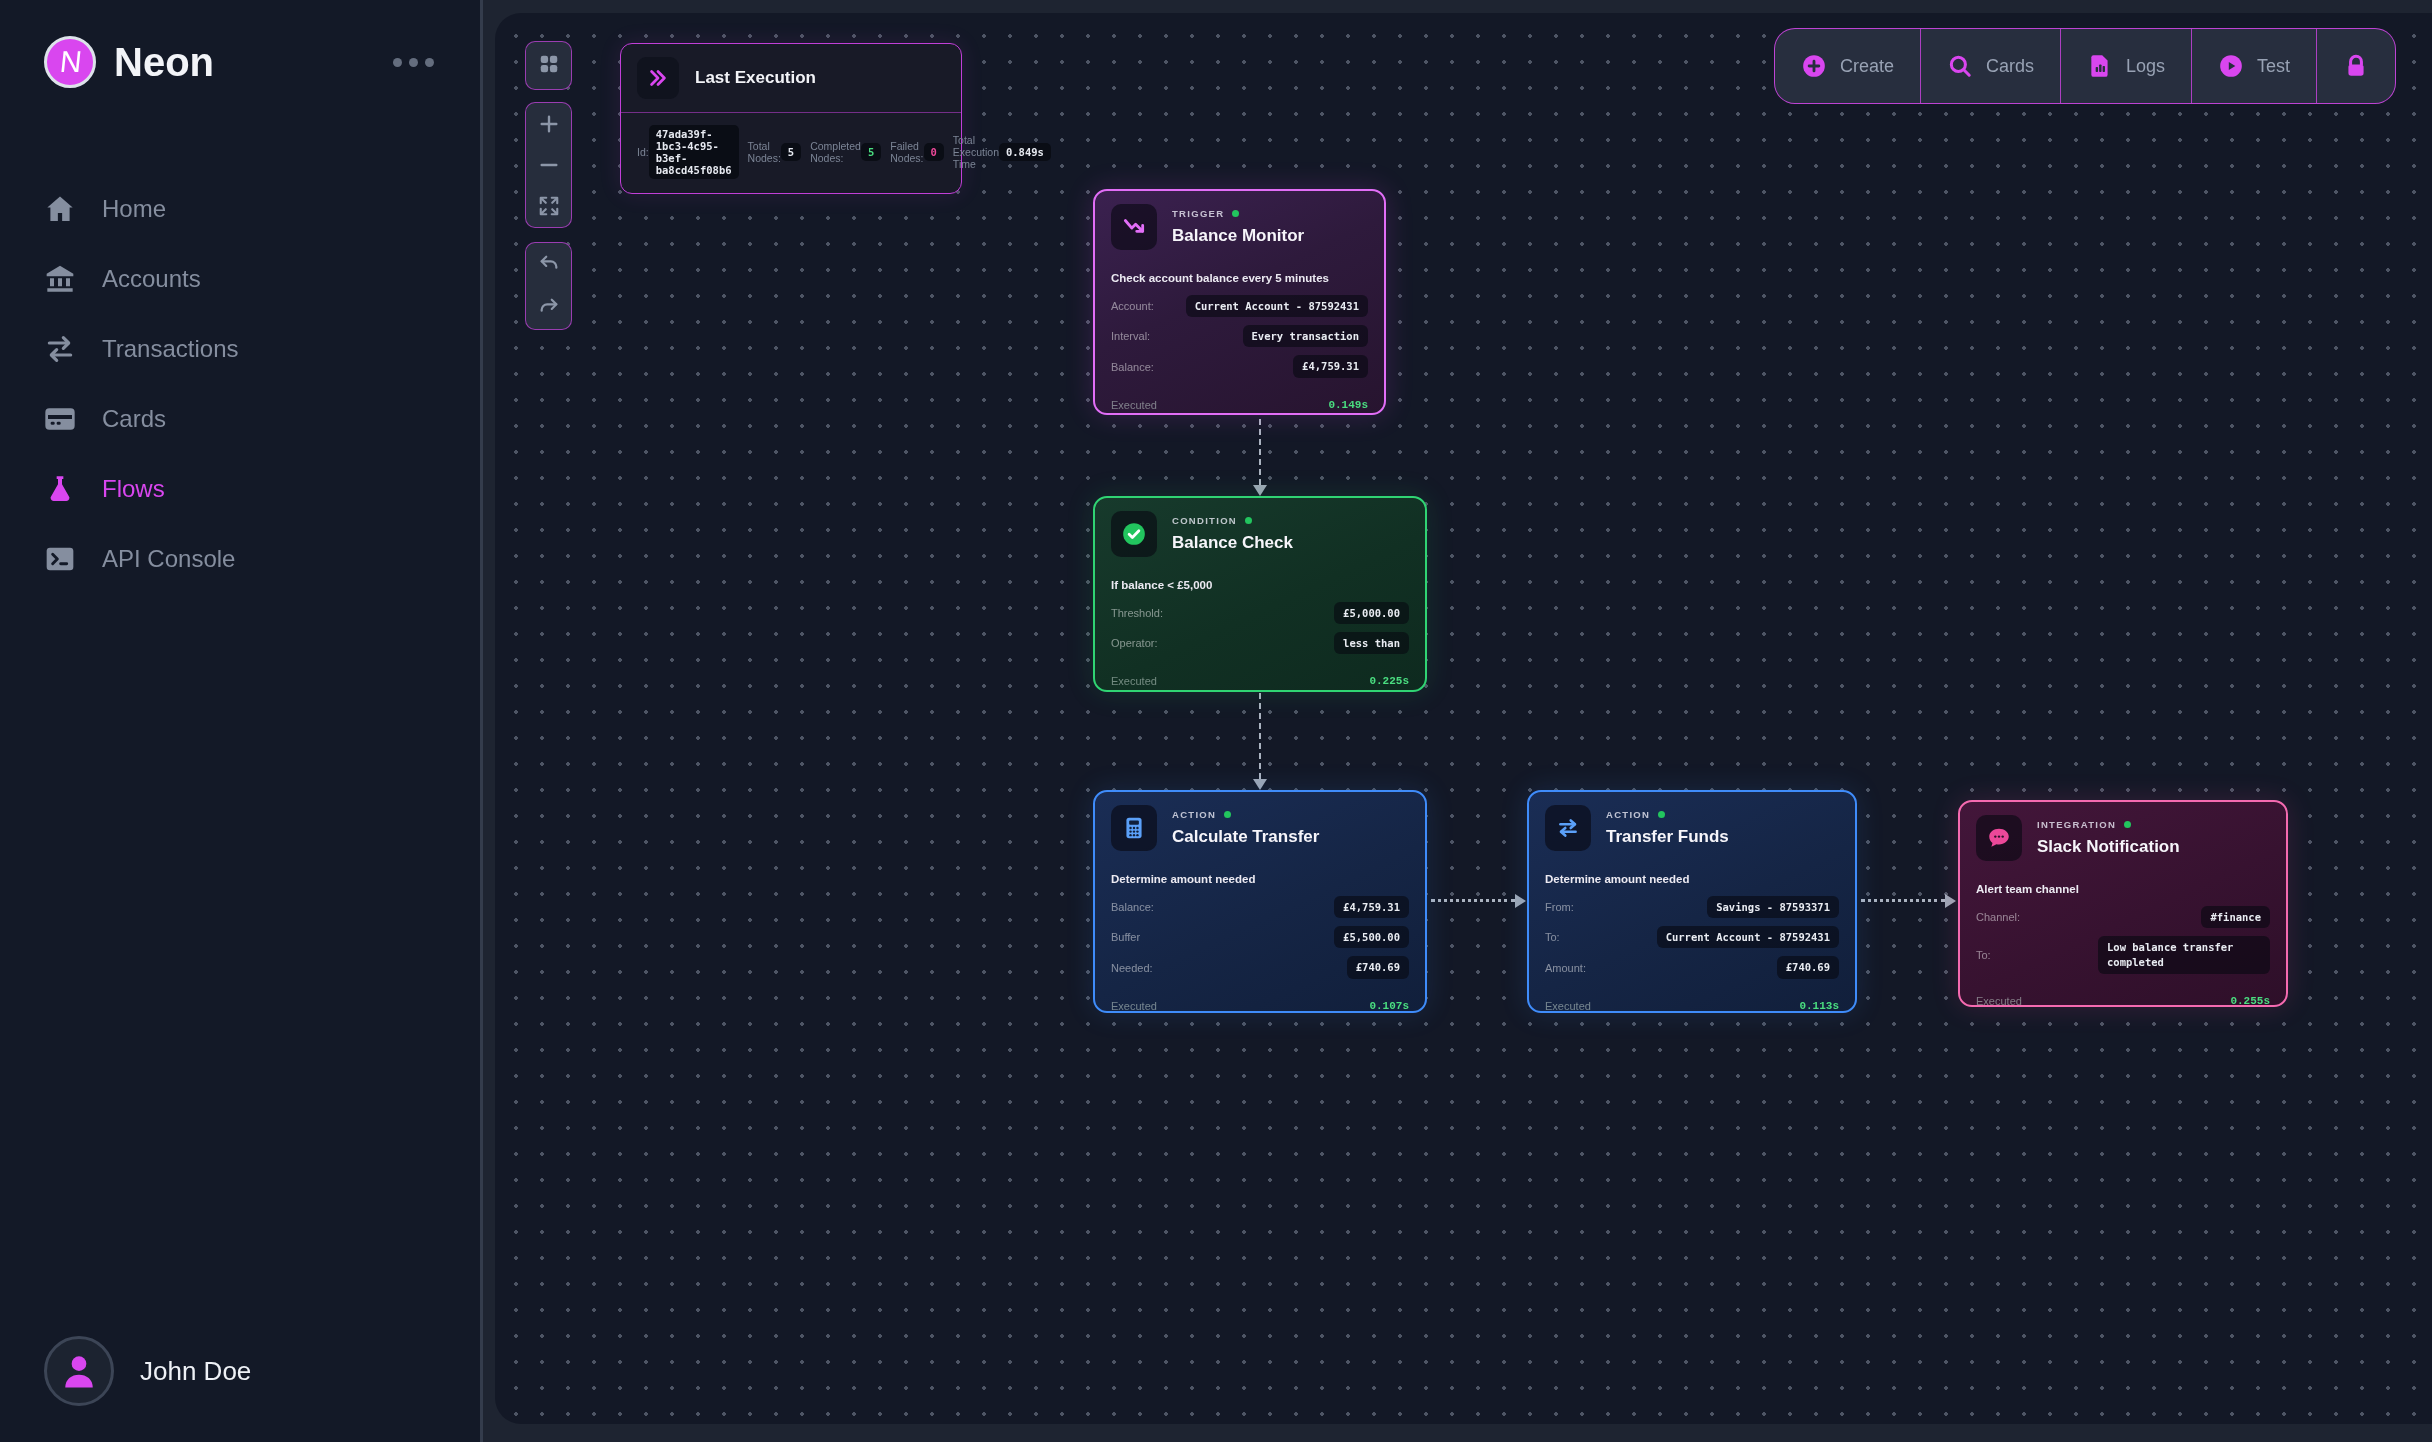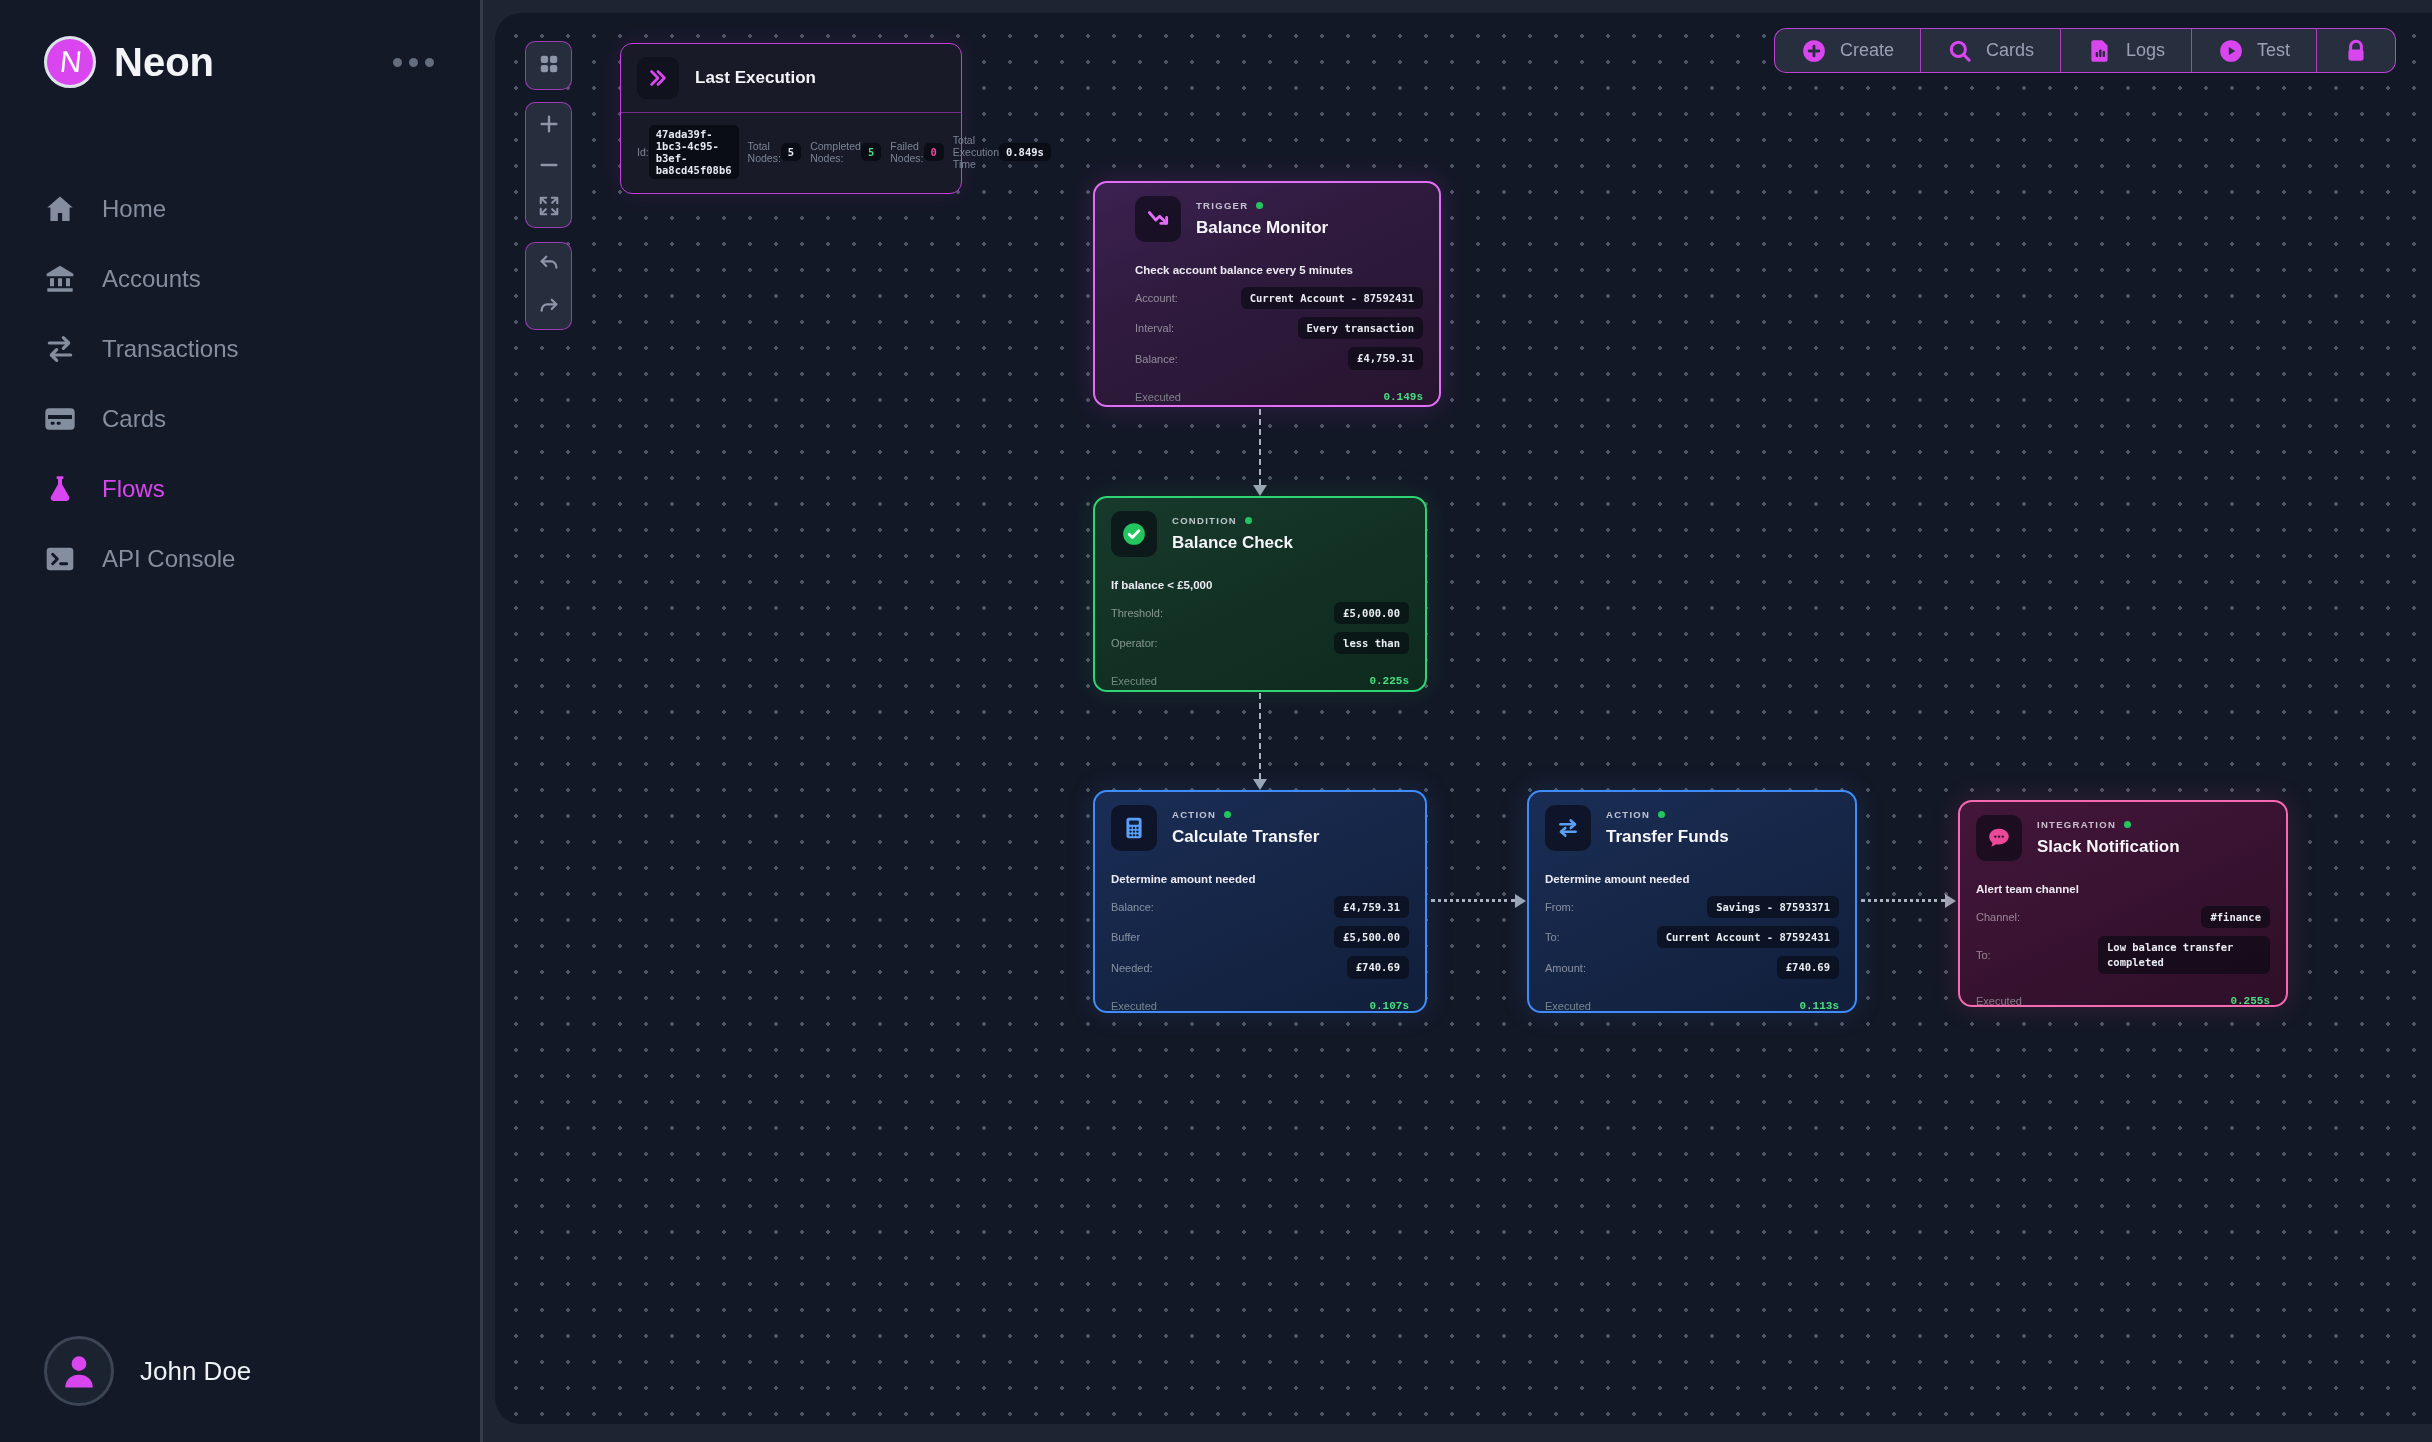"Create" .toolbar { border-radius: 12px -> 21px; height: 45px -> 76px }
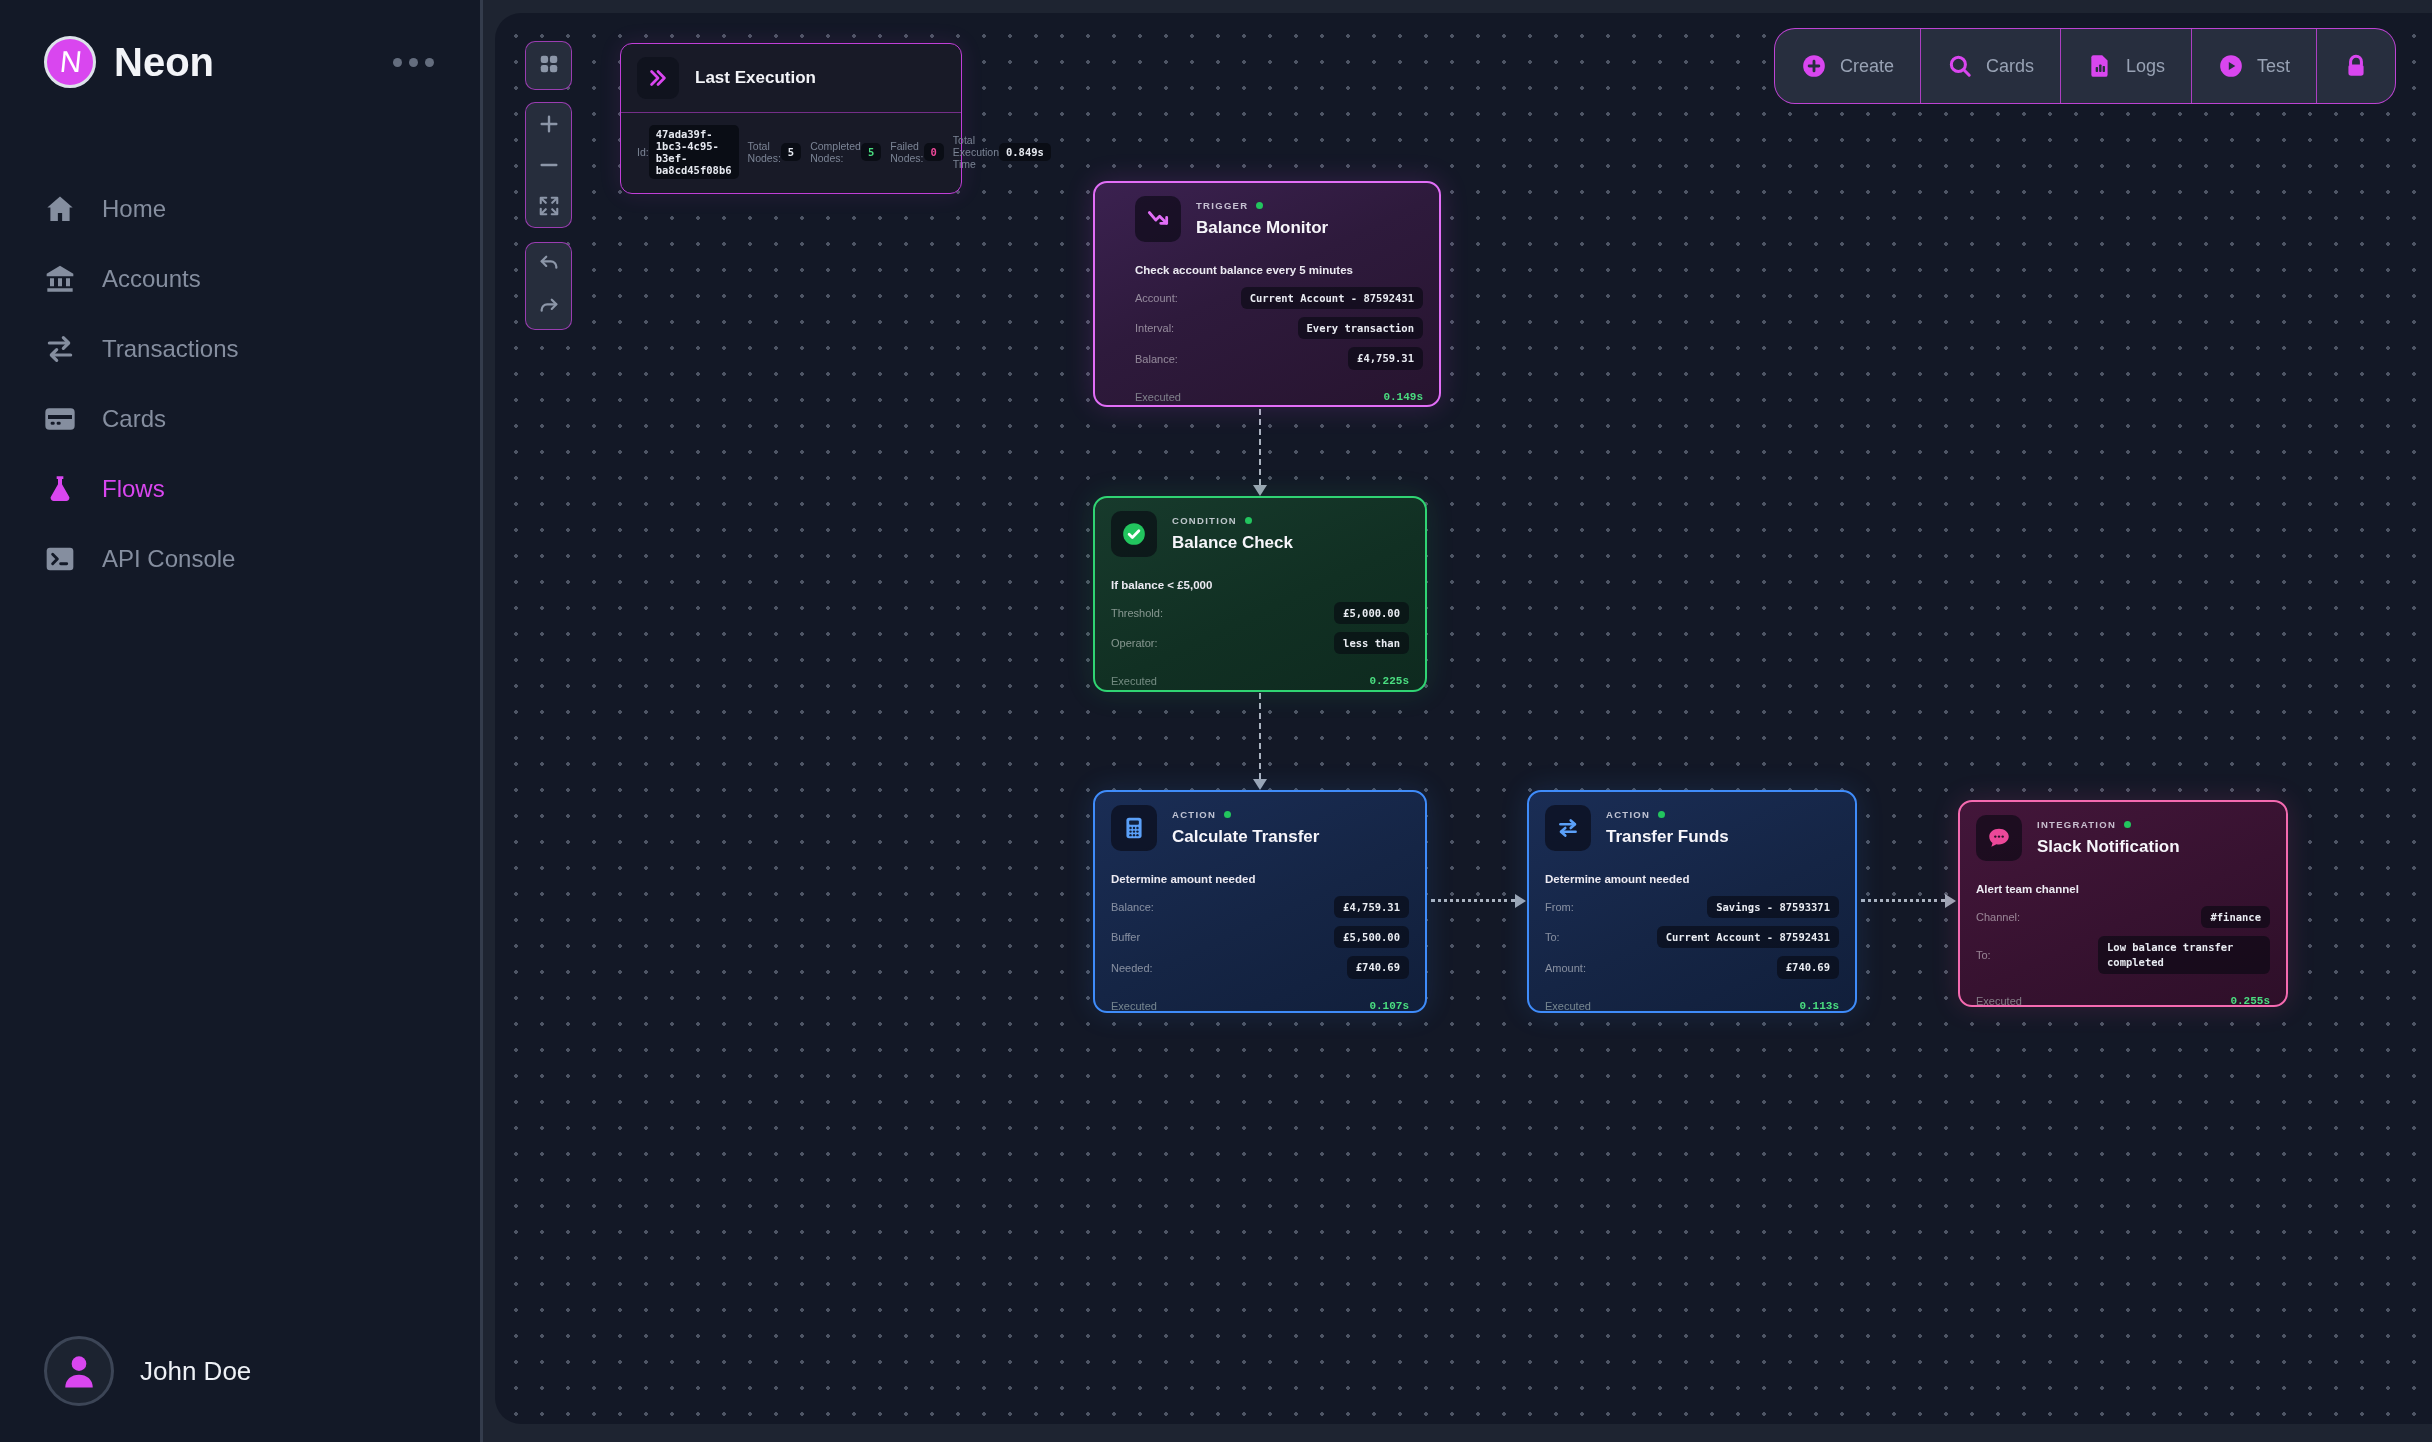"TRIGGER" section.node { padding-left: 24px -> none; top: 168px -> 176px; width: 348px -> 293px }
